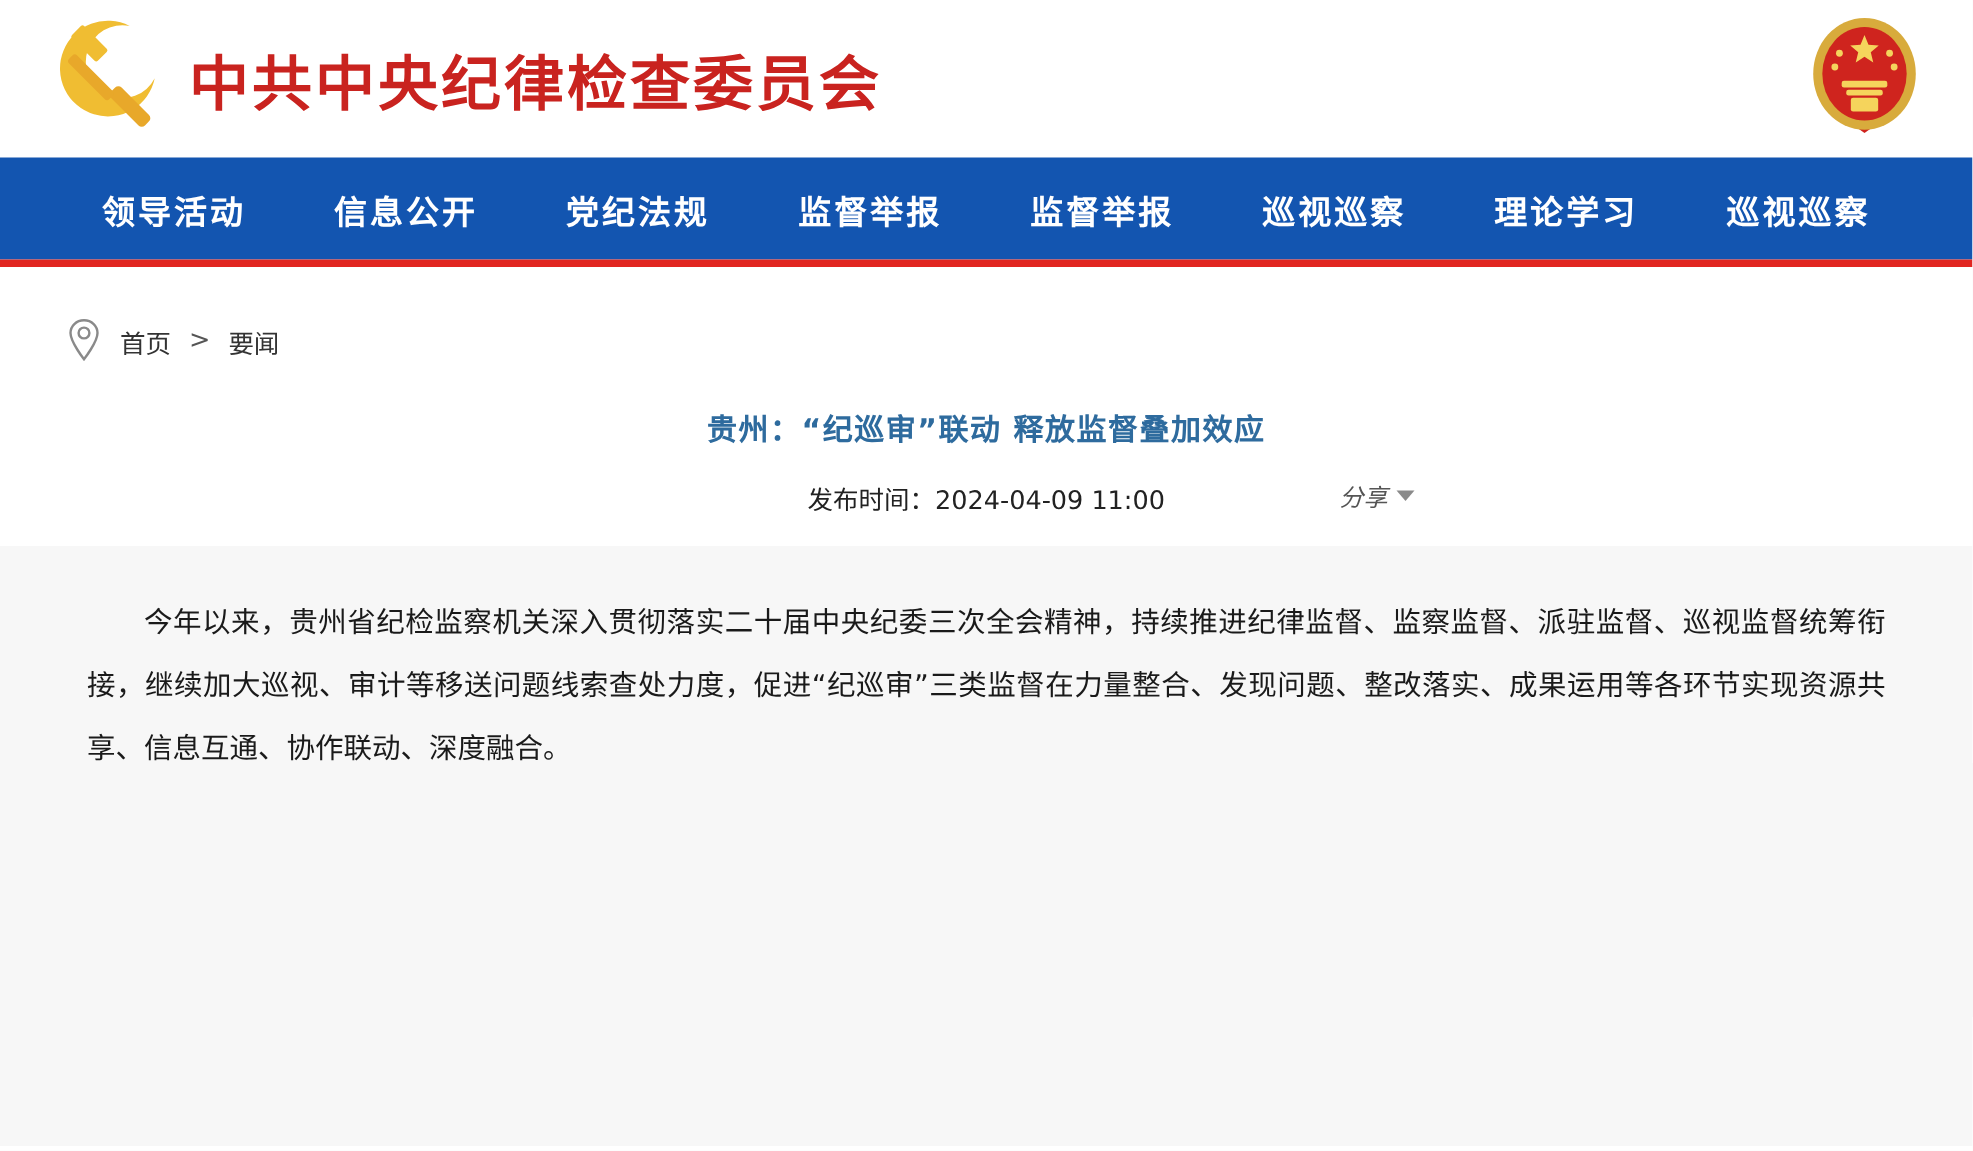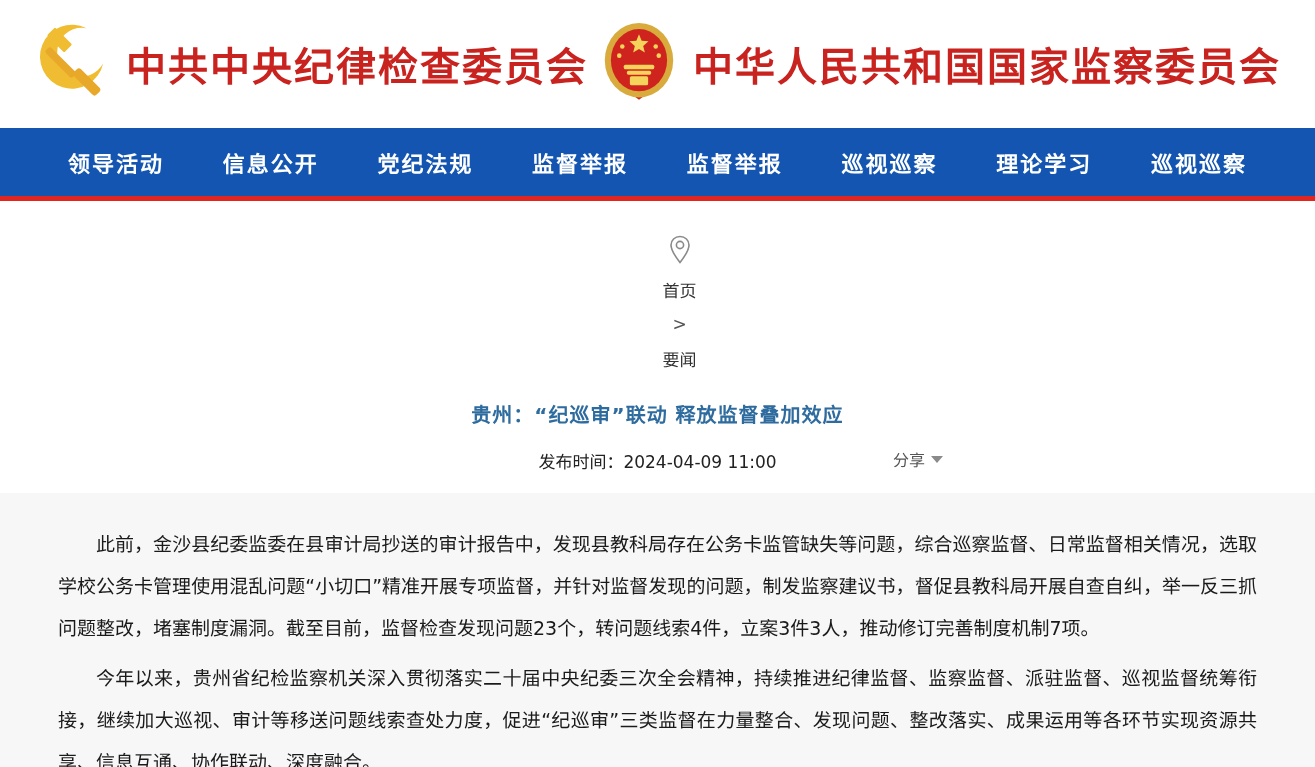"中共中央纪律检查委员会" .site-header { height: 128px -> 105px }
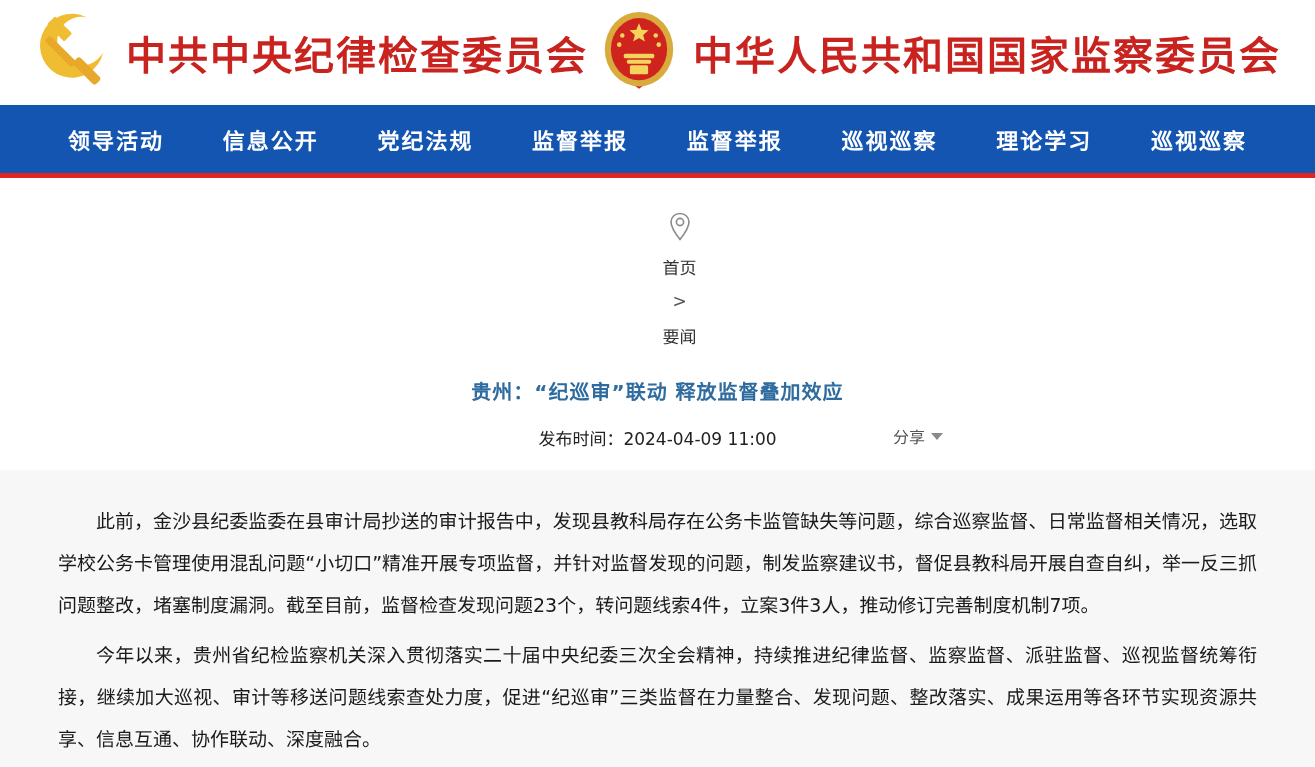"中华人民共和国国家监察委员会" span.brand-title { html: <span>中华人民共和国国家监察委员会</span> -> none }
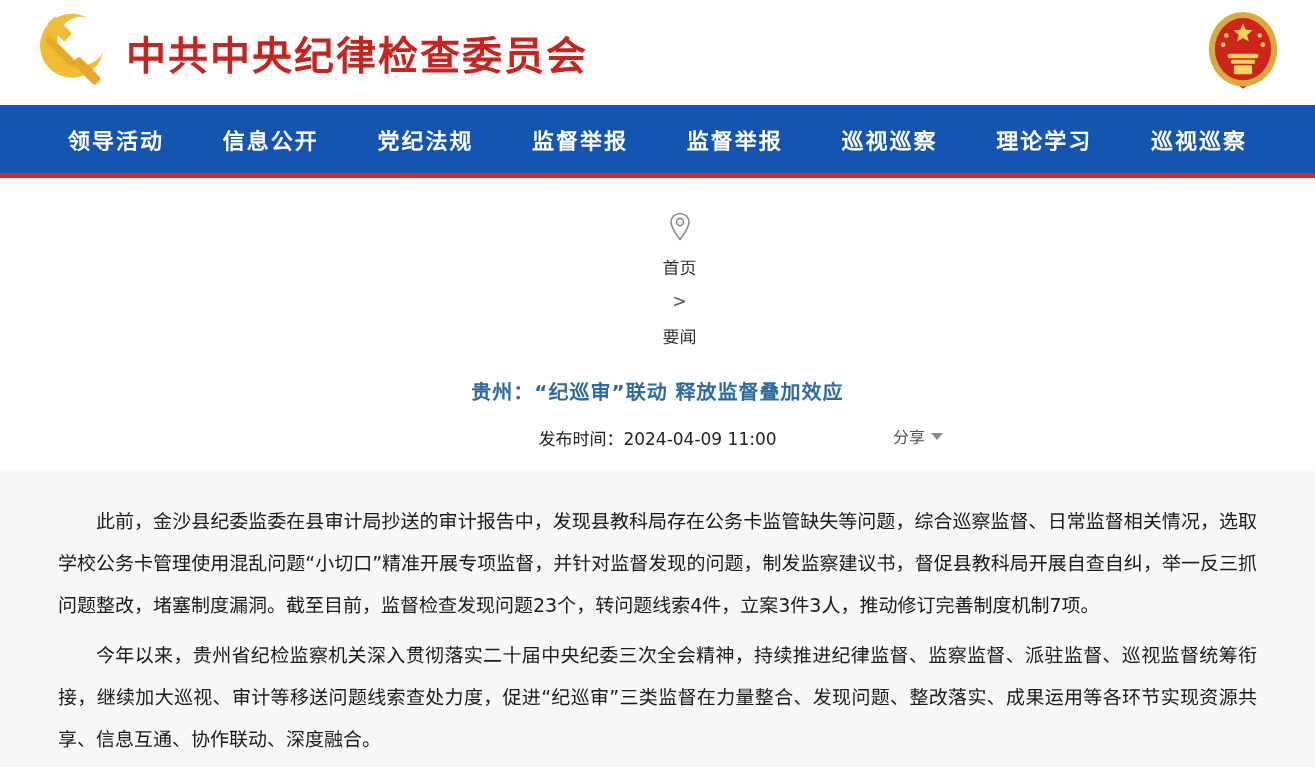"首页" .breadcrumb { flex-direction: column -> none }
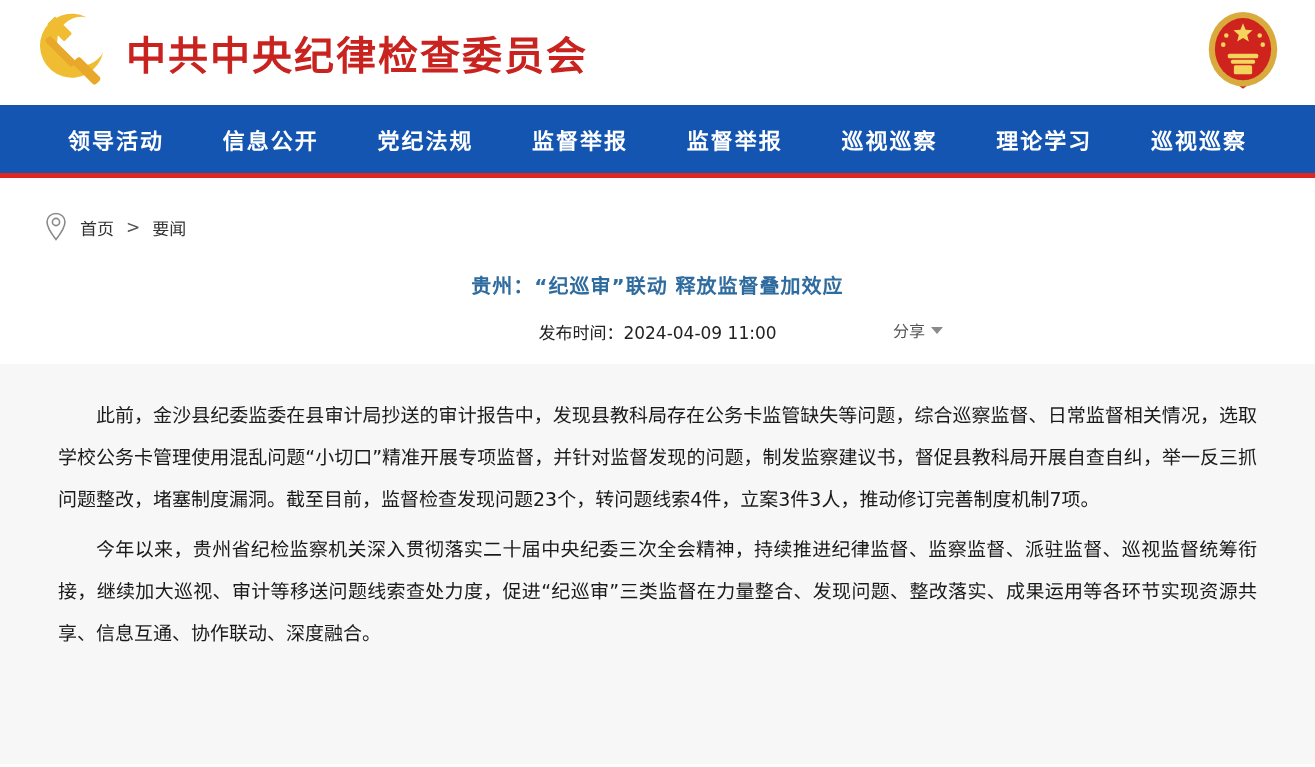"分享" .share-widget { font-style: none -> italic }
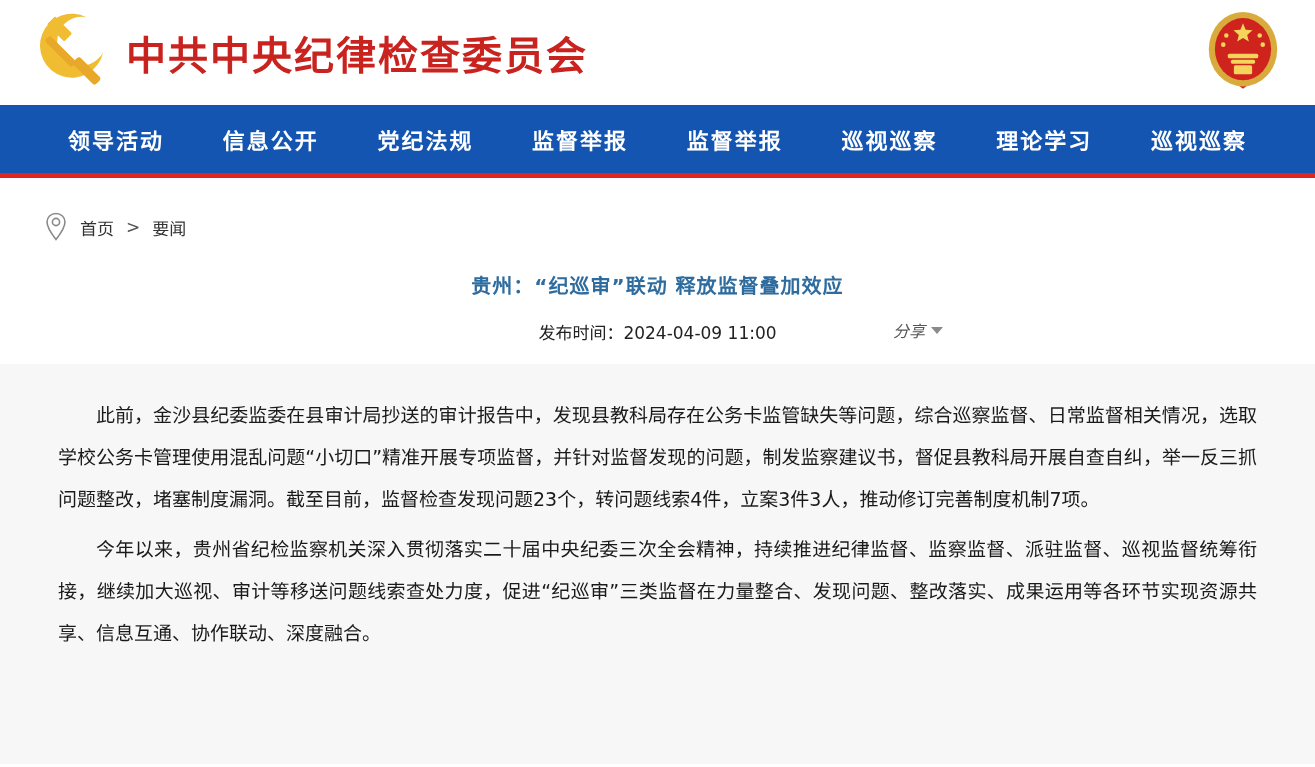"此前，金沙县纪委监委在县审计局抄送的审计报告中，发现县教科局存在公务卡监管缺失等" p { html: <p>此前，金沙县纪委监委在县审计局抄送的审计报告中，发现县教科局存在公务卡监管缺失等问题，综合巡察监督、日常监督相关情况，选取学校公务卡管理使用混乱问题“小切口”精准开展专项监督，并针对监督发现的问题，制发监察建议书，督促县教科局开展自查自纠，举一反三抓问题整改，堵塞制度漏洞。截至目前，监督检查发现问题23个，转问题线索4件，立案3件3人，推动修订完善制度机制7项。</p> -> none }
